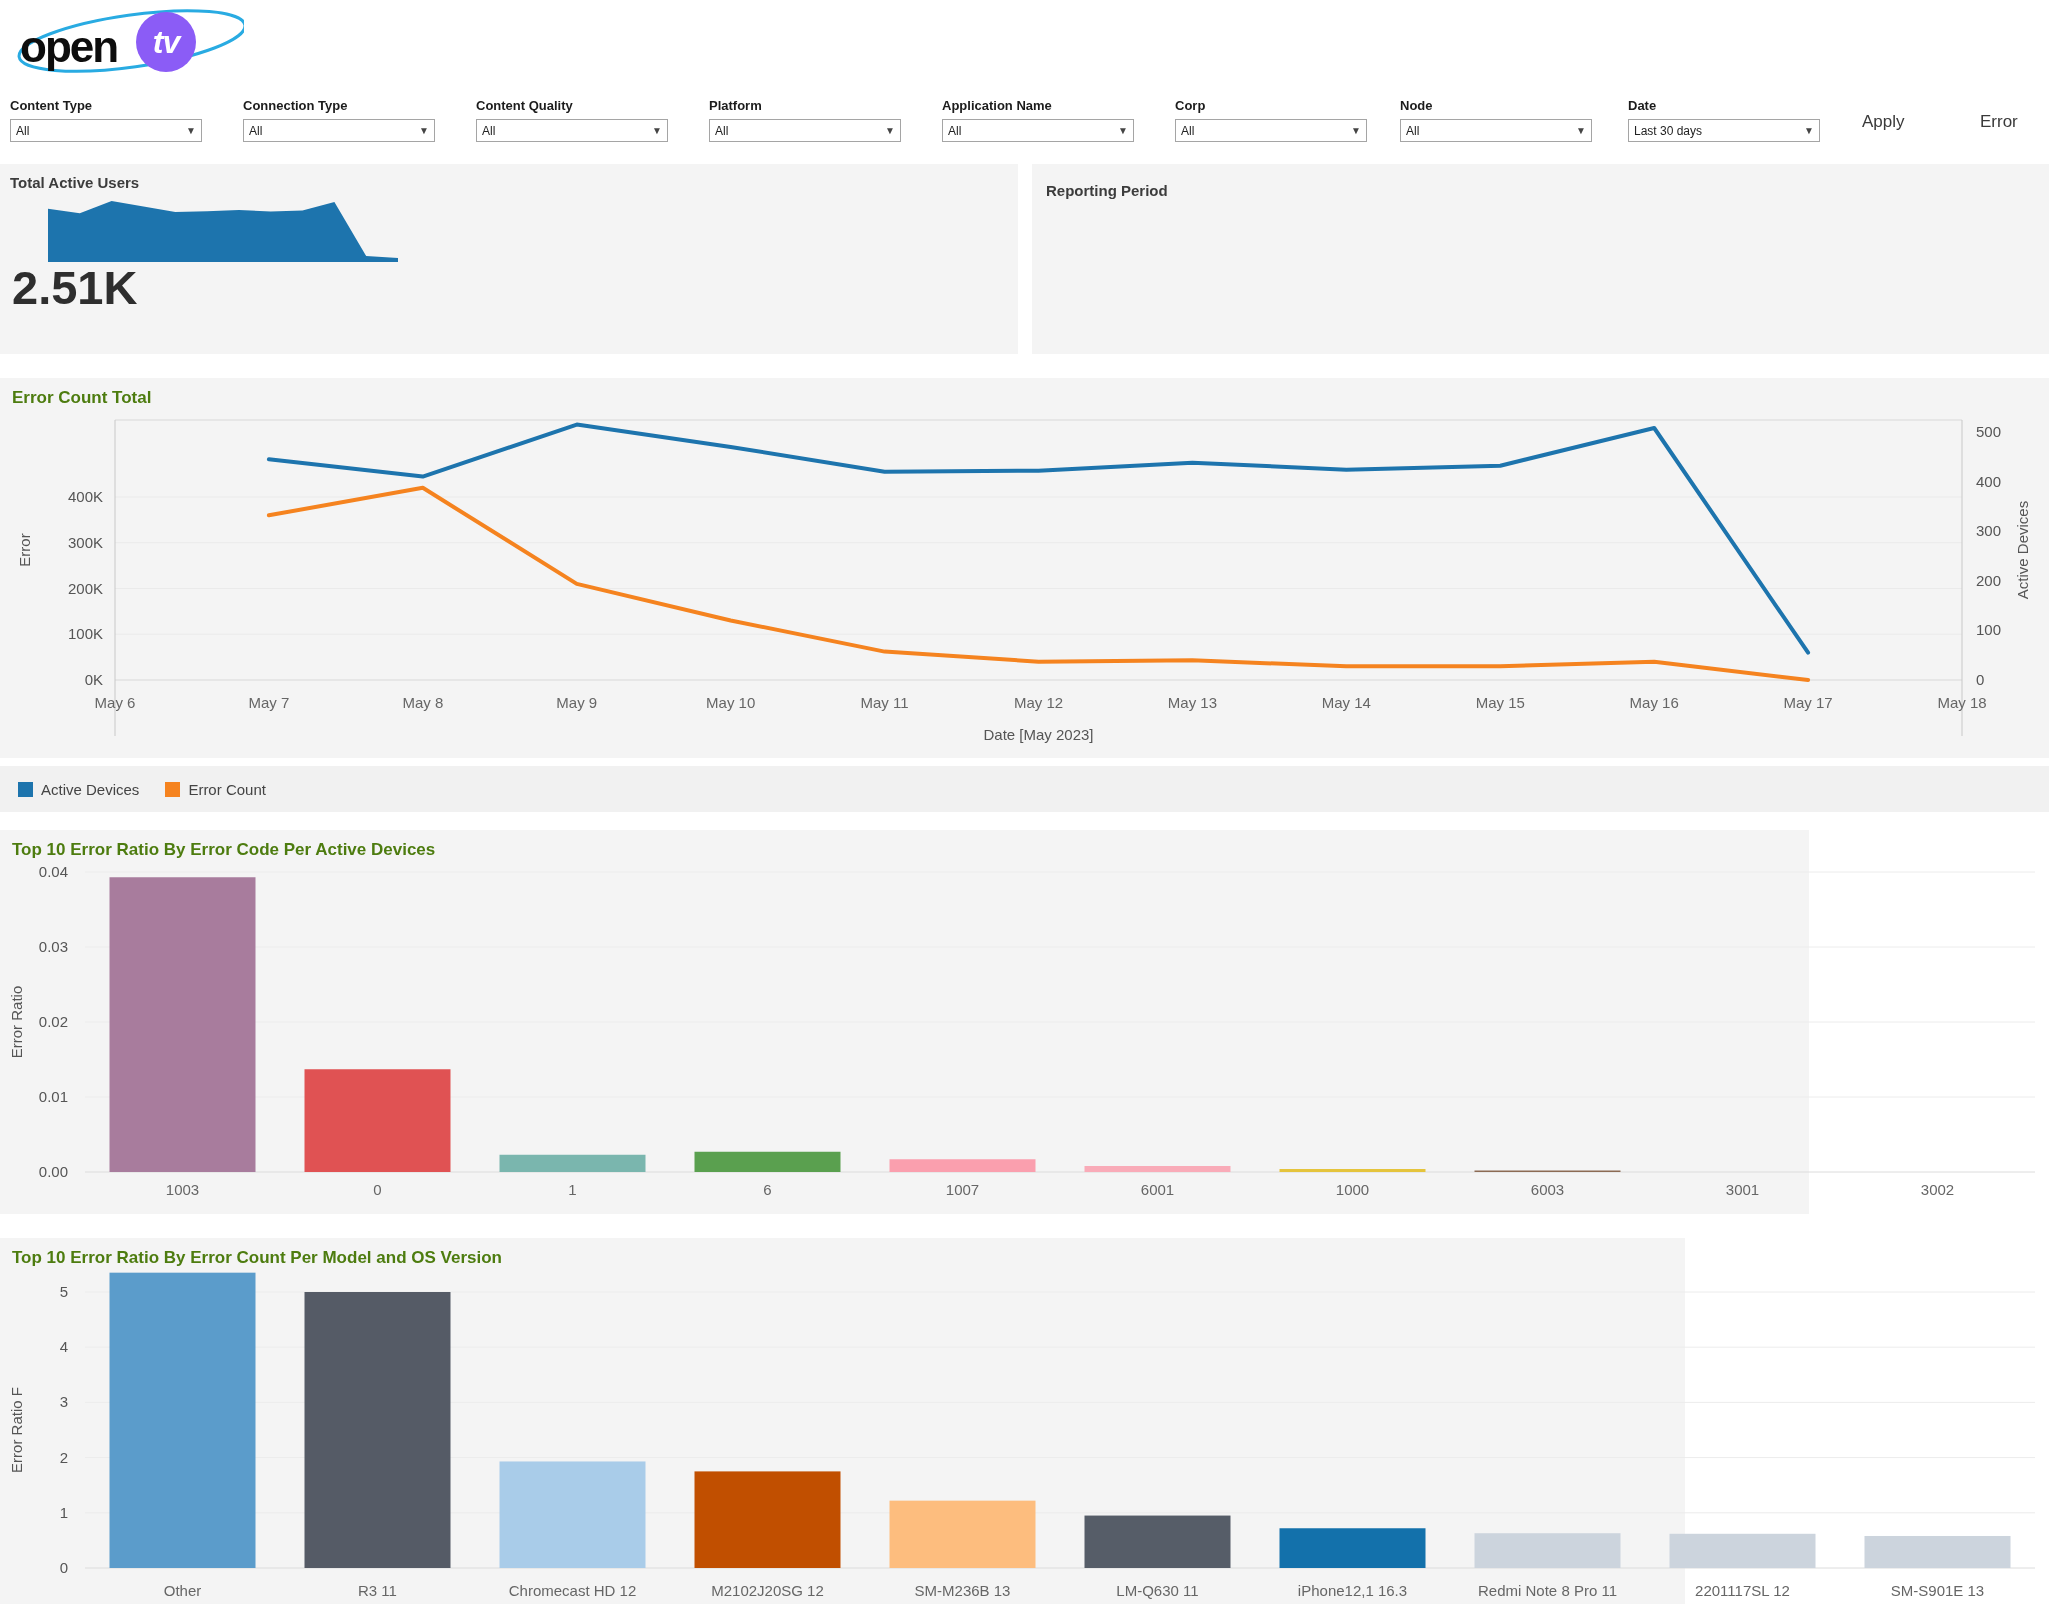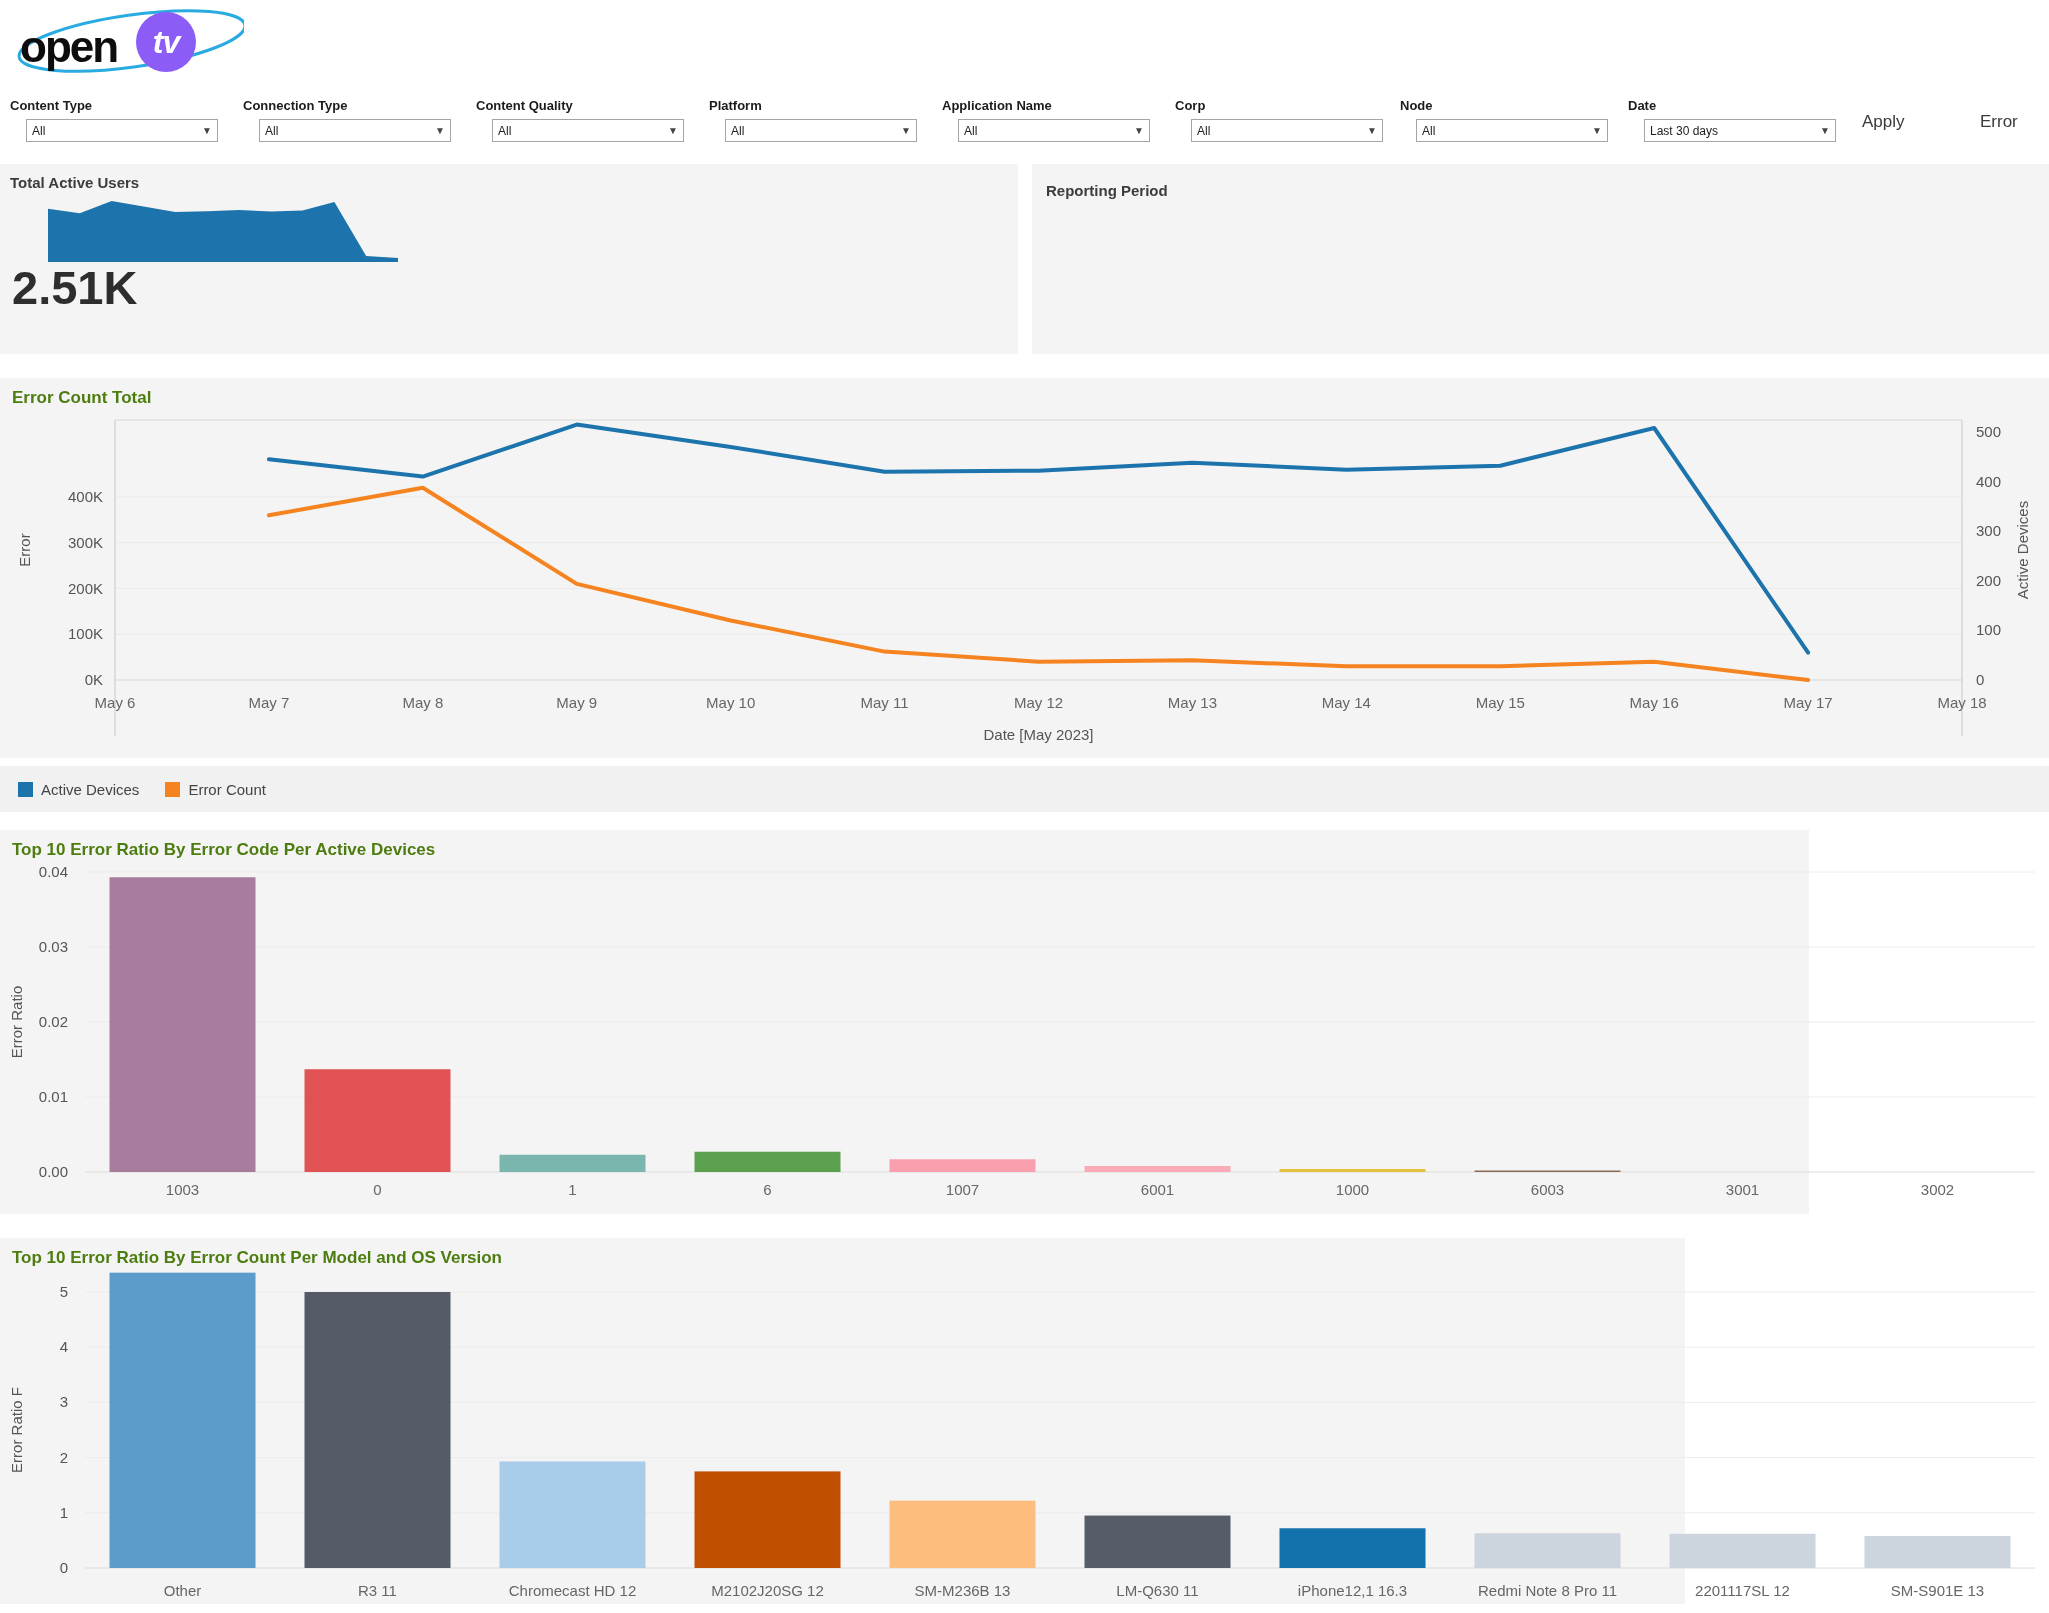"All" .select { margin-left: 16px -> none }
